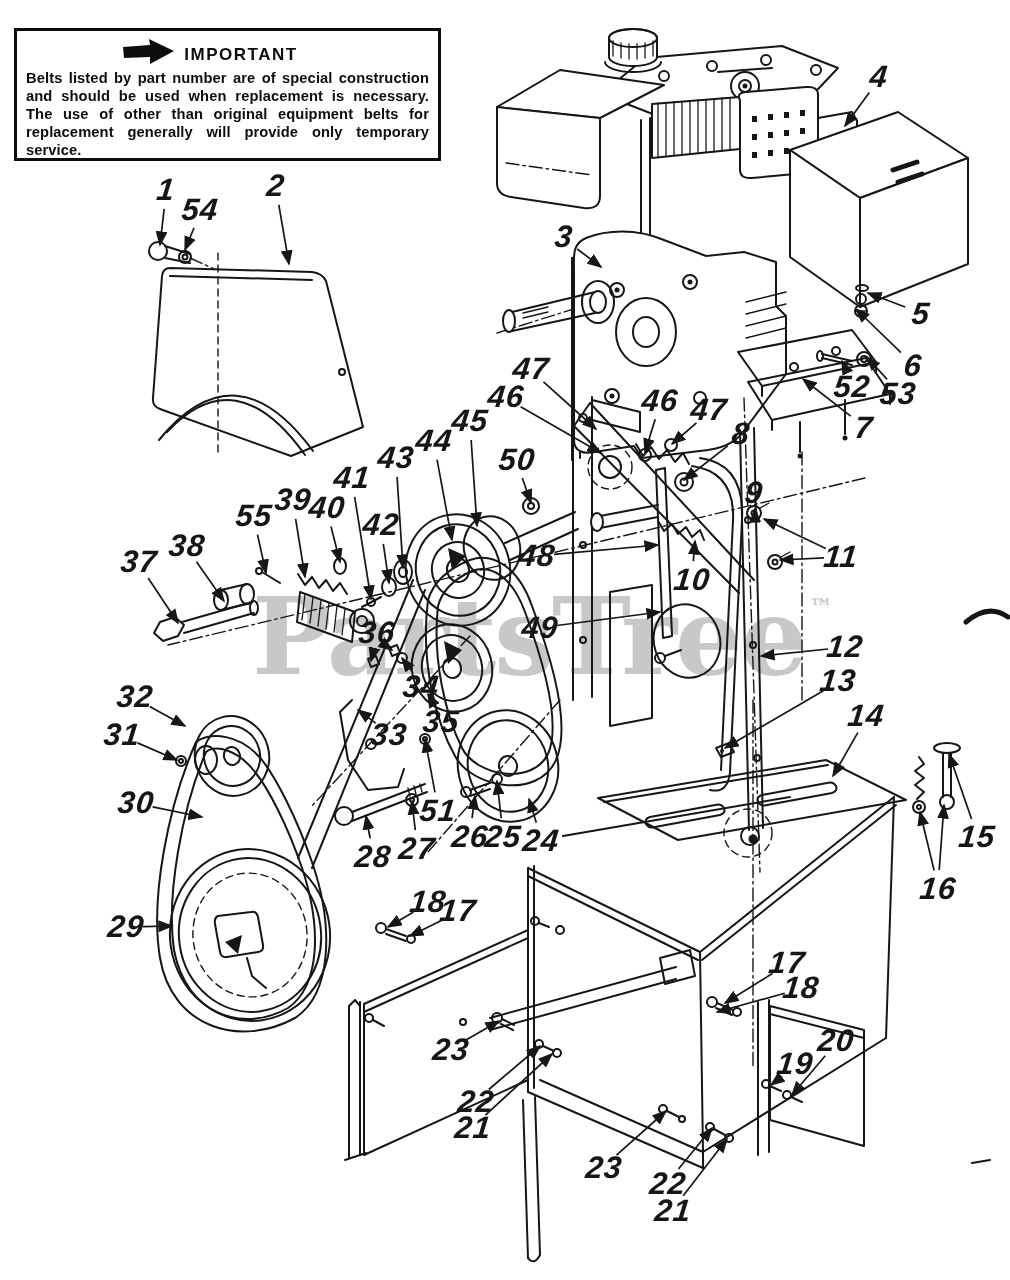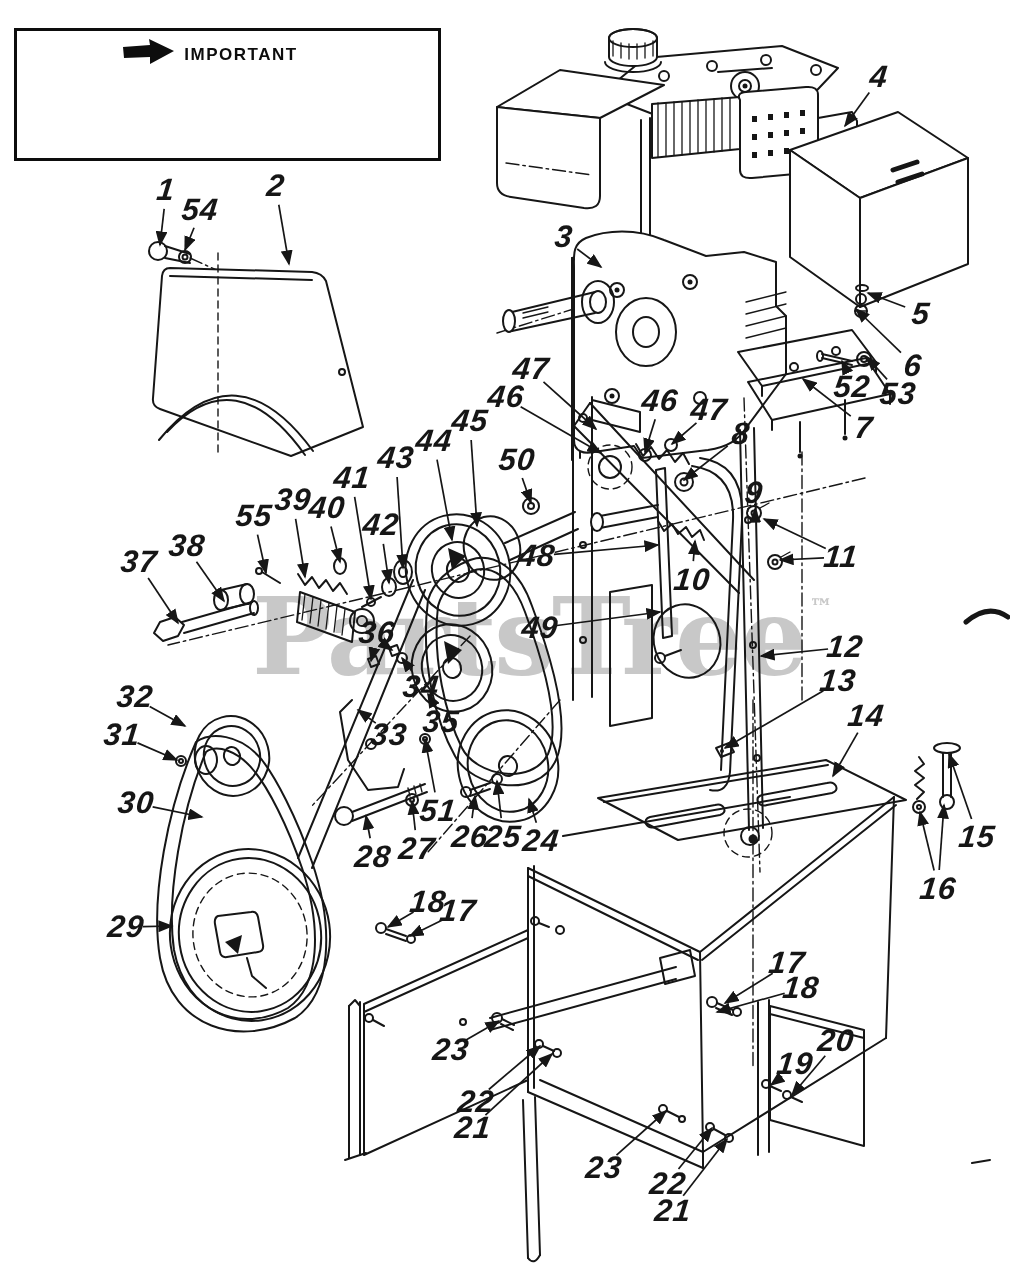"Belts listed by part number" p.notice-body { html: none -> <p>Belts listed by part number are of special construction and should be used when replacement is necessary. The use of other than original equipment belts for replacement generally will provide only temporary service.</p> }
